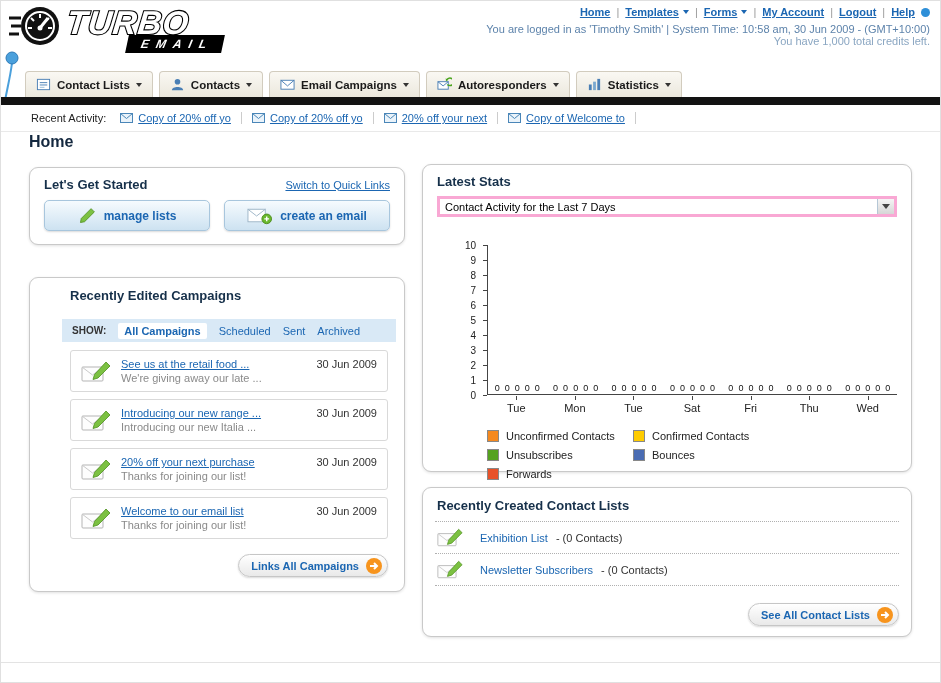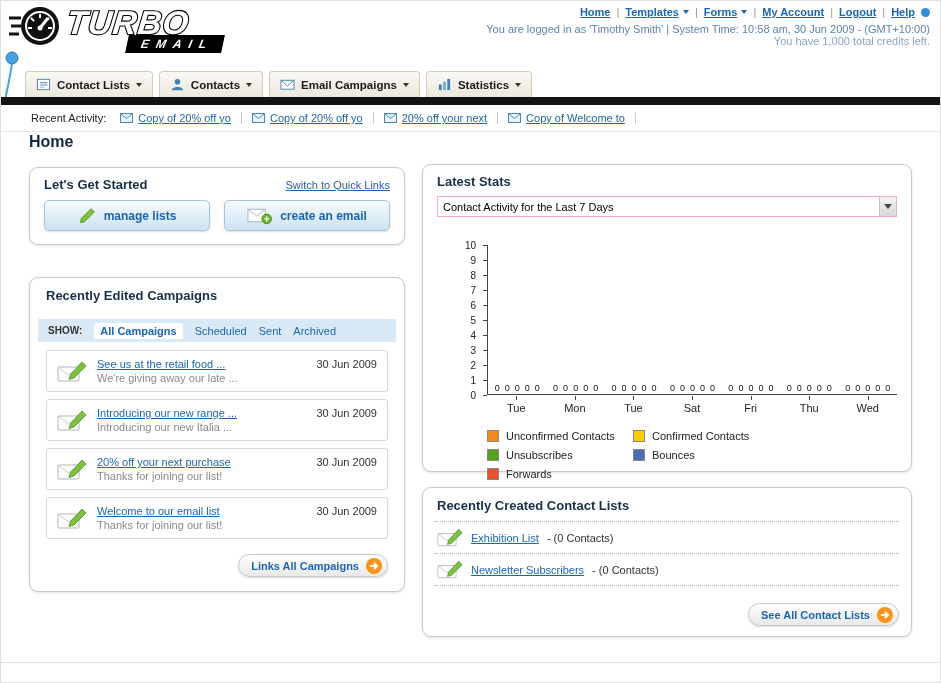"Autoresponders" div.tab { html: none -> <div> <svg> <rect></rect> <path></path> <path></path> <path></path> </svg> <span>Autoresponders</span> <i></i> </div> }
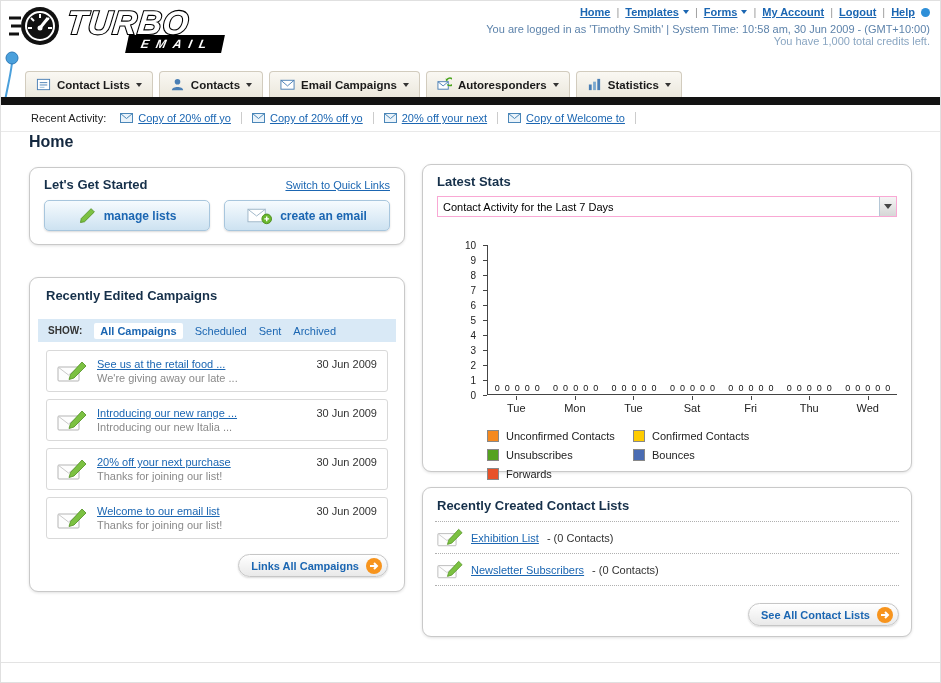"Contact Activity for the Last" .select { border: 1px solid #f9a8d4 -> 3px solid #f9a8d4 }
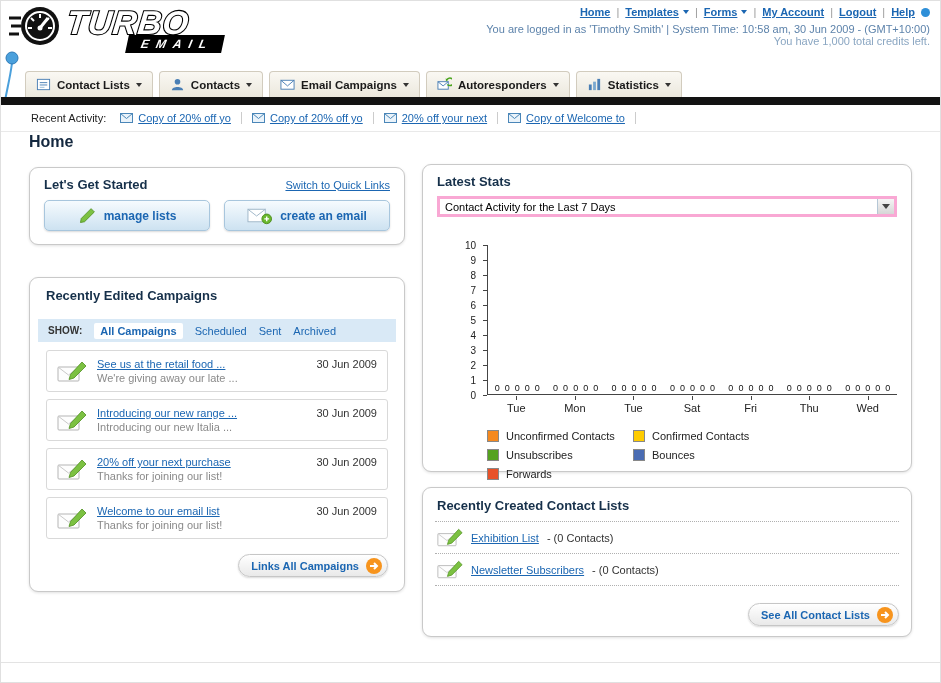"Recently Edited Campaigns" .camp-panel { padding-left: none -> 24px }
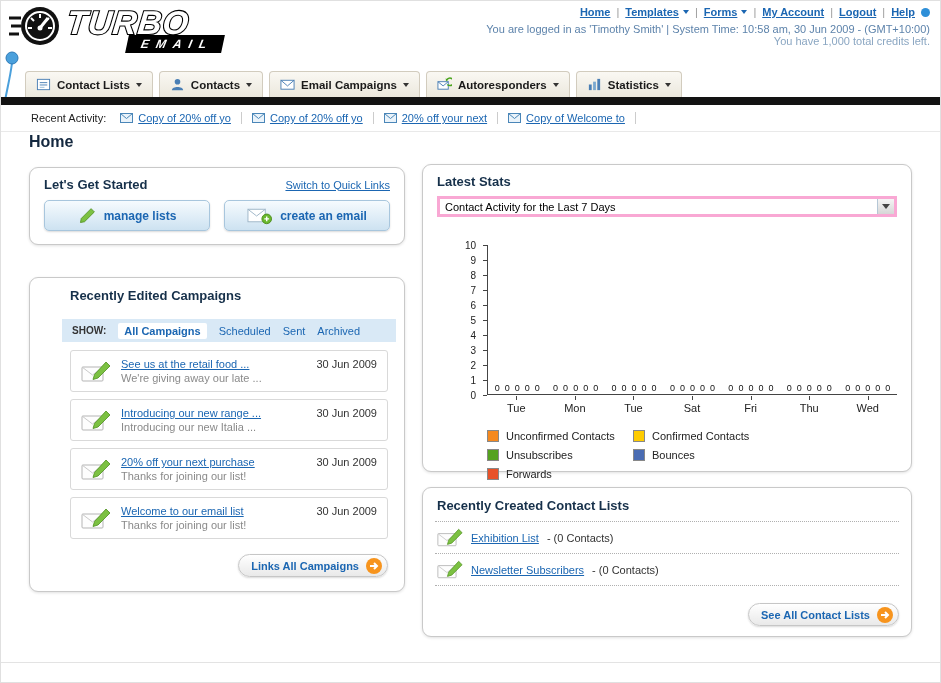"Exhibition List" .cl-name { margin-left: none -> 9px; text-decoration: underline -> none }
